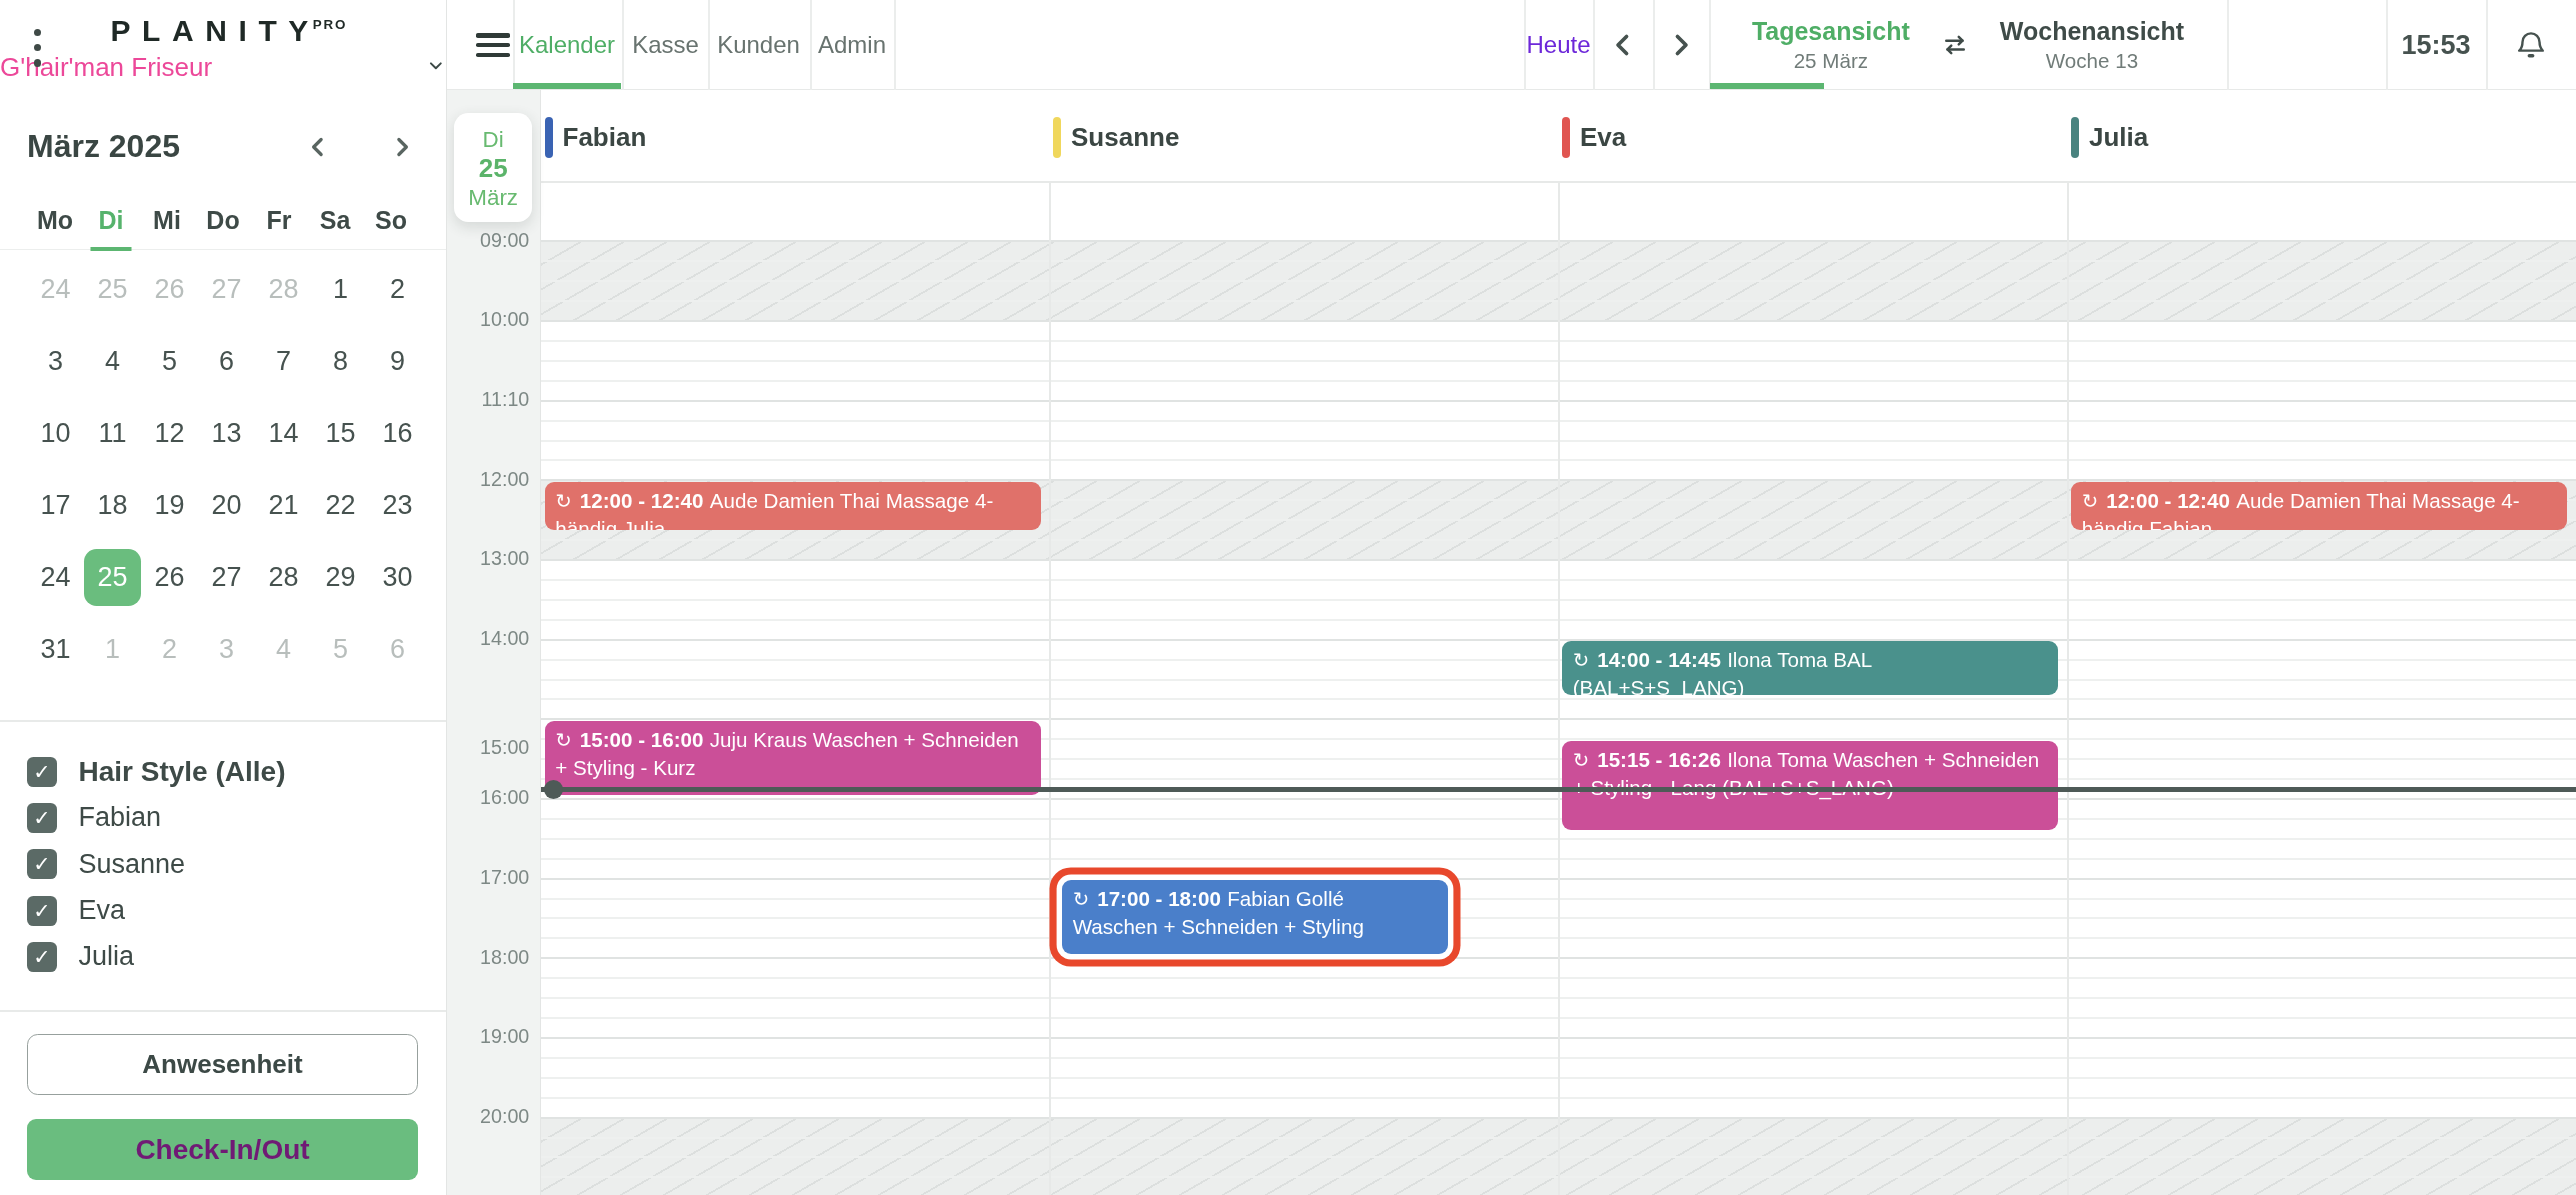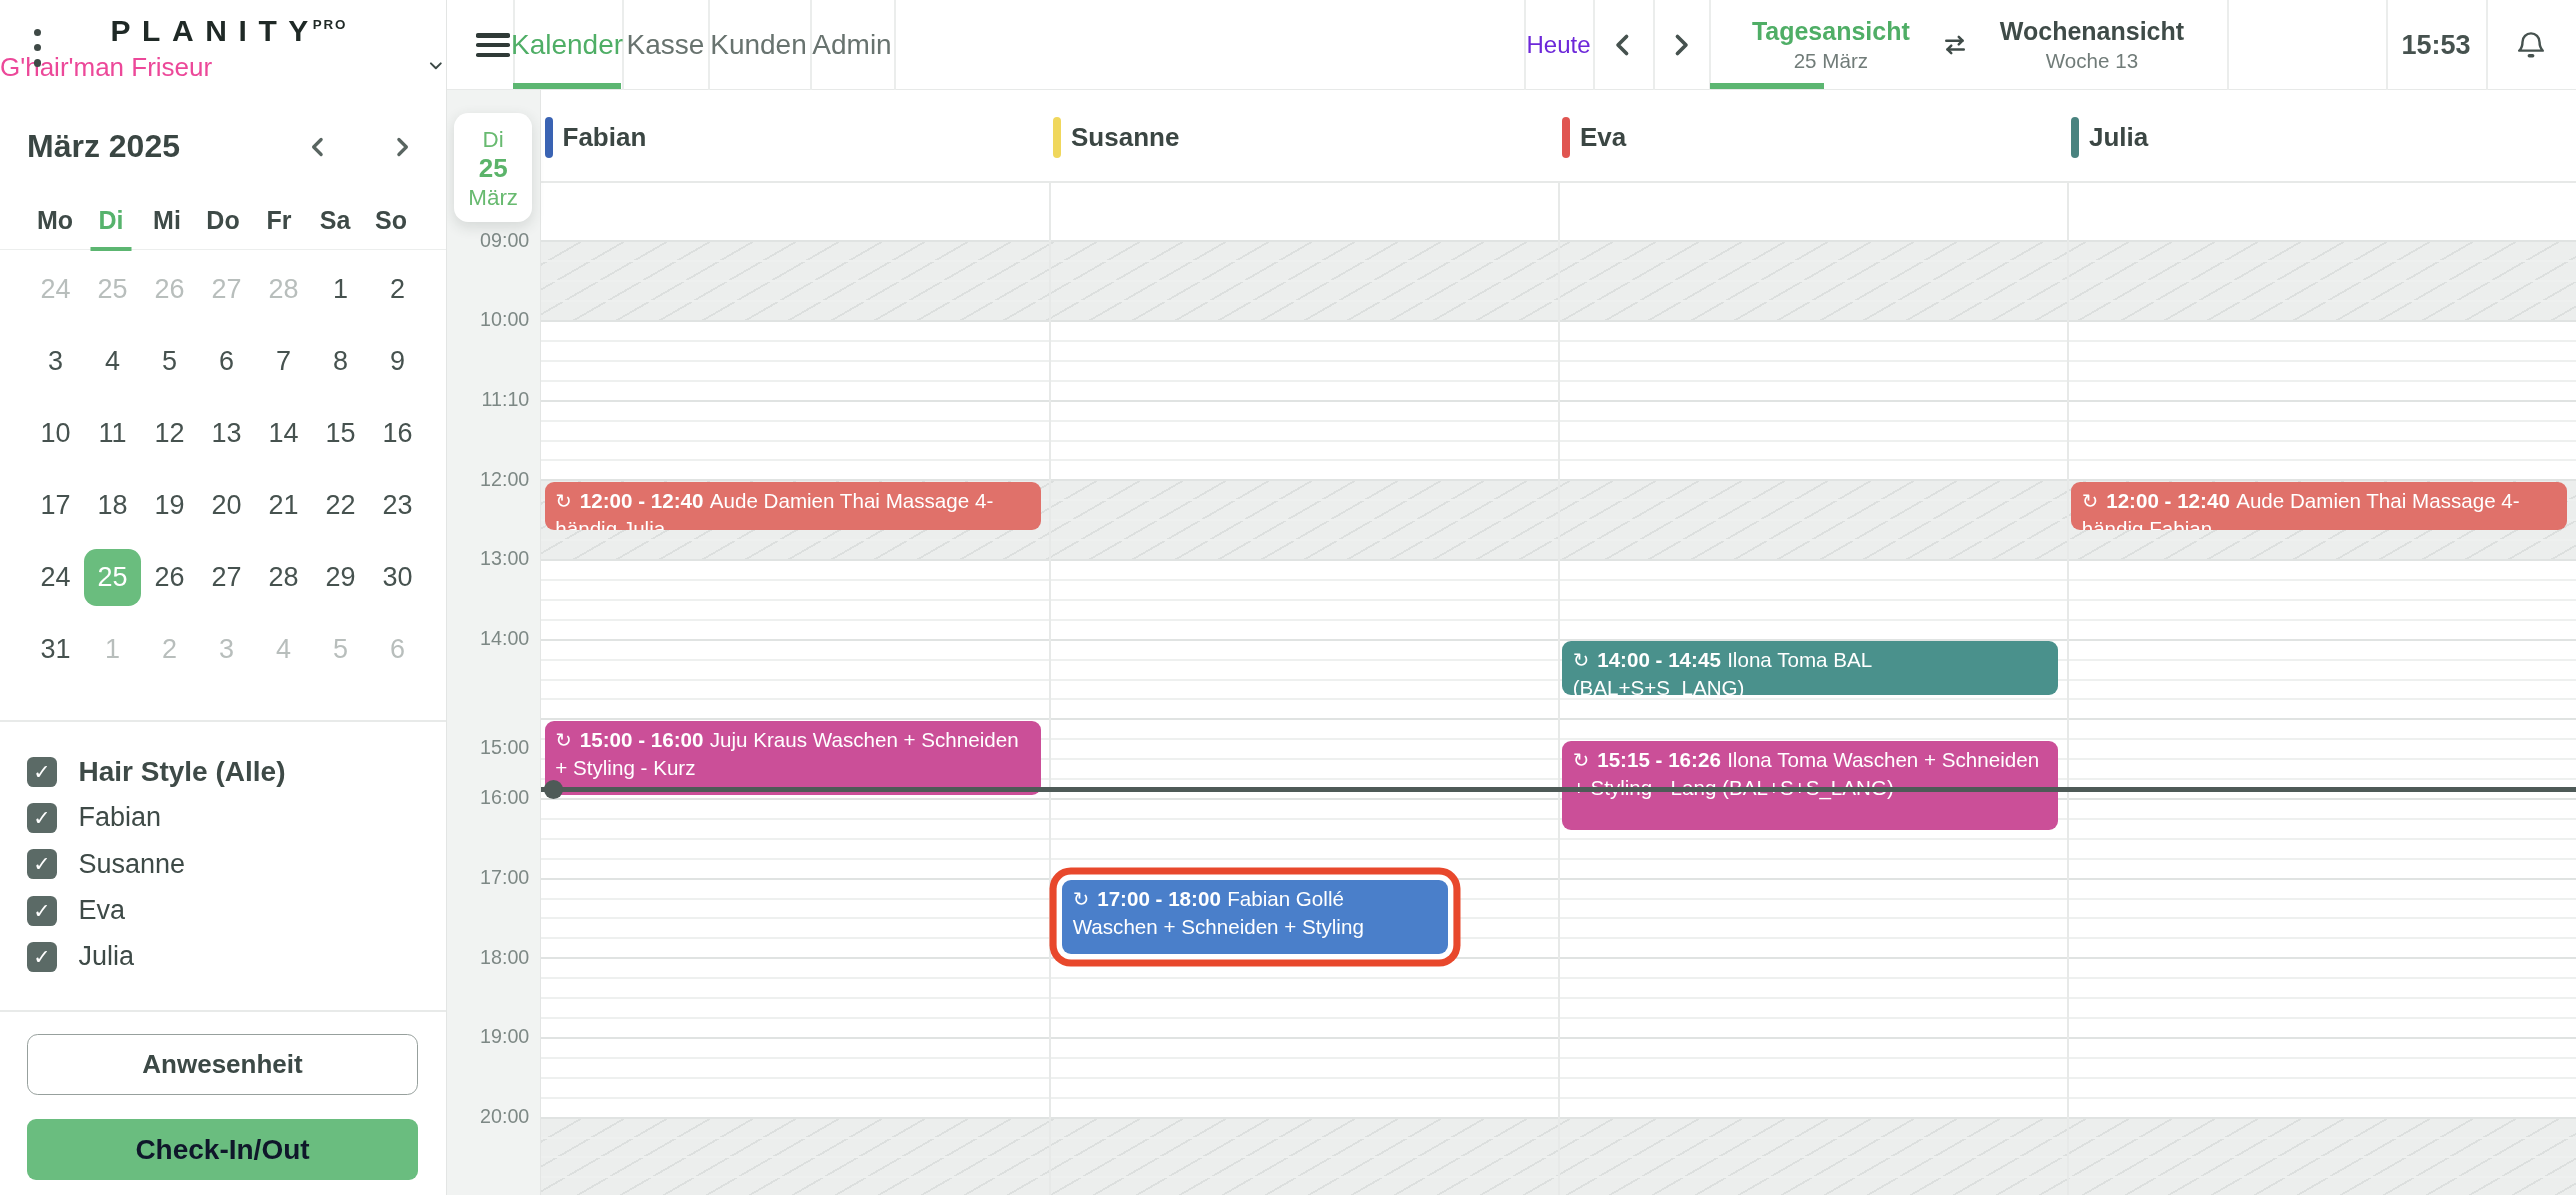"Kalender" .tab { font-size: 28px -> 24px }
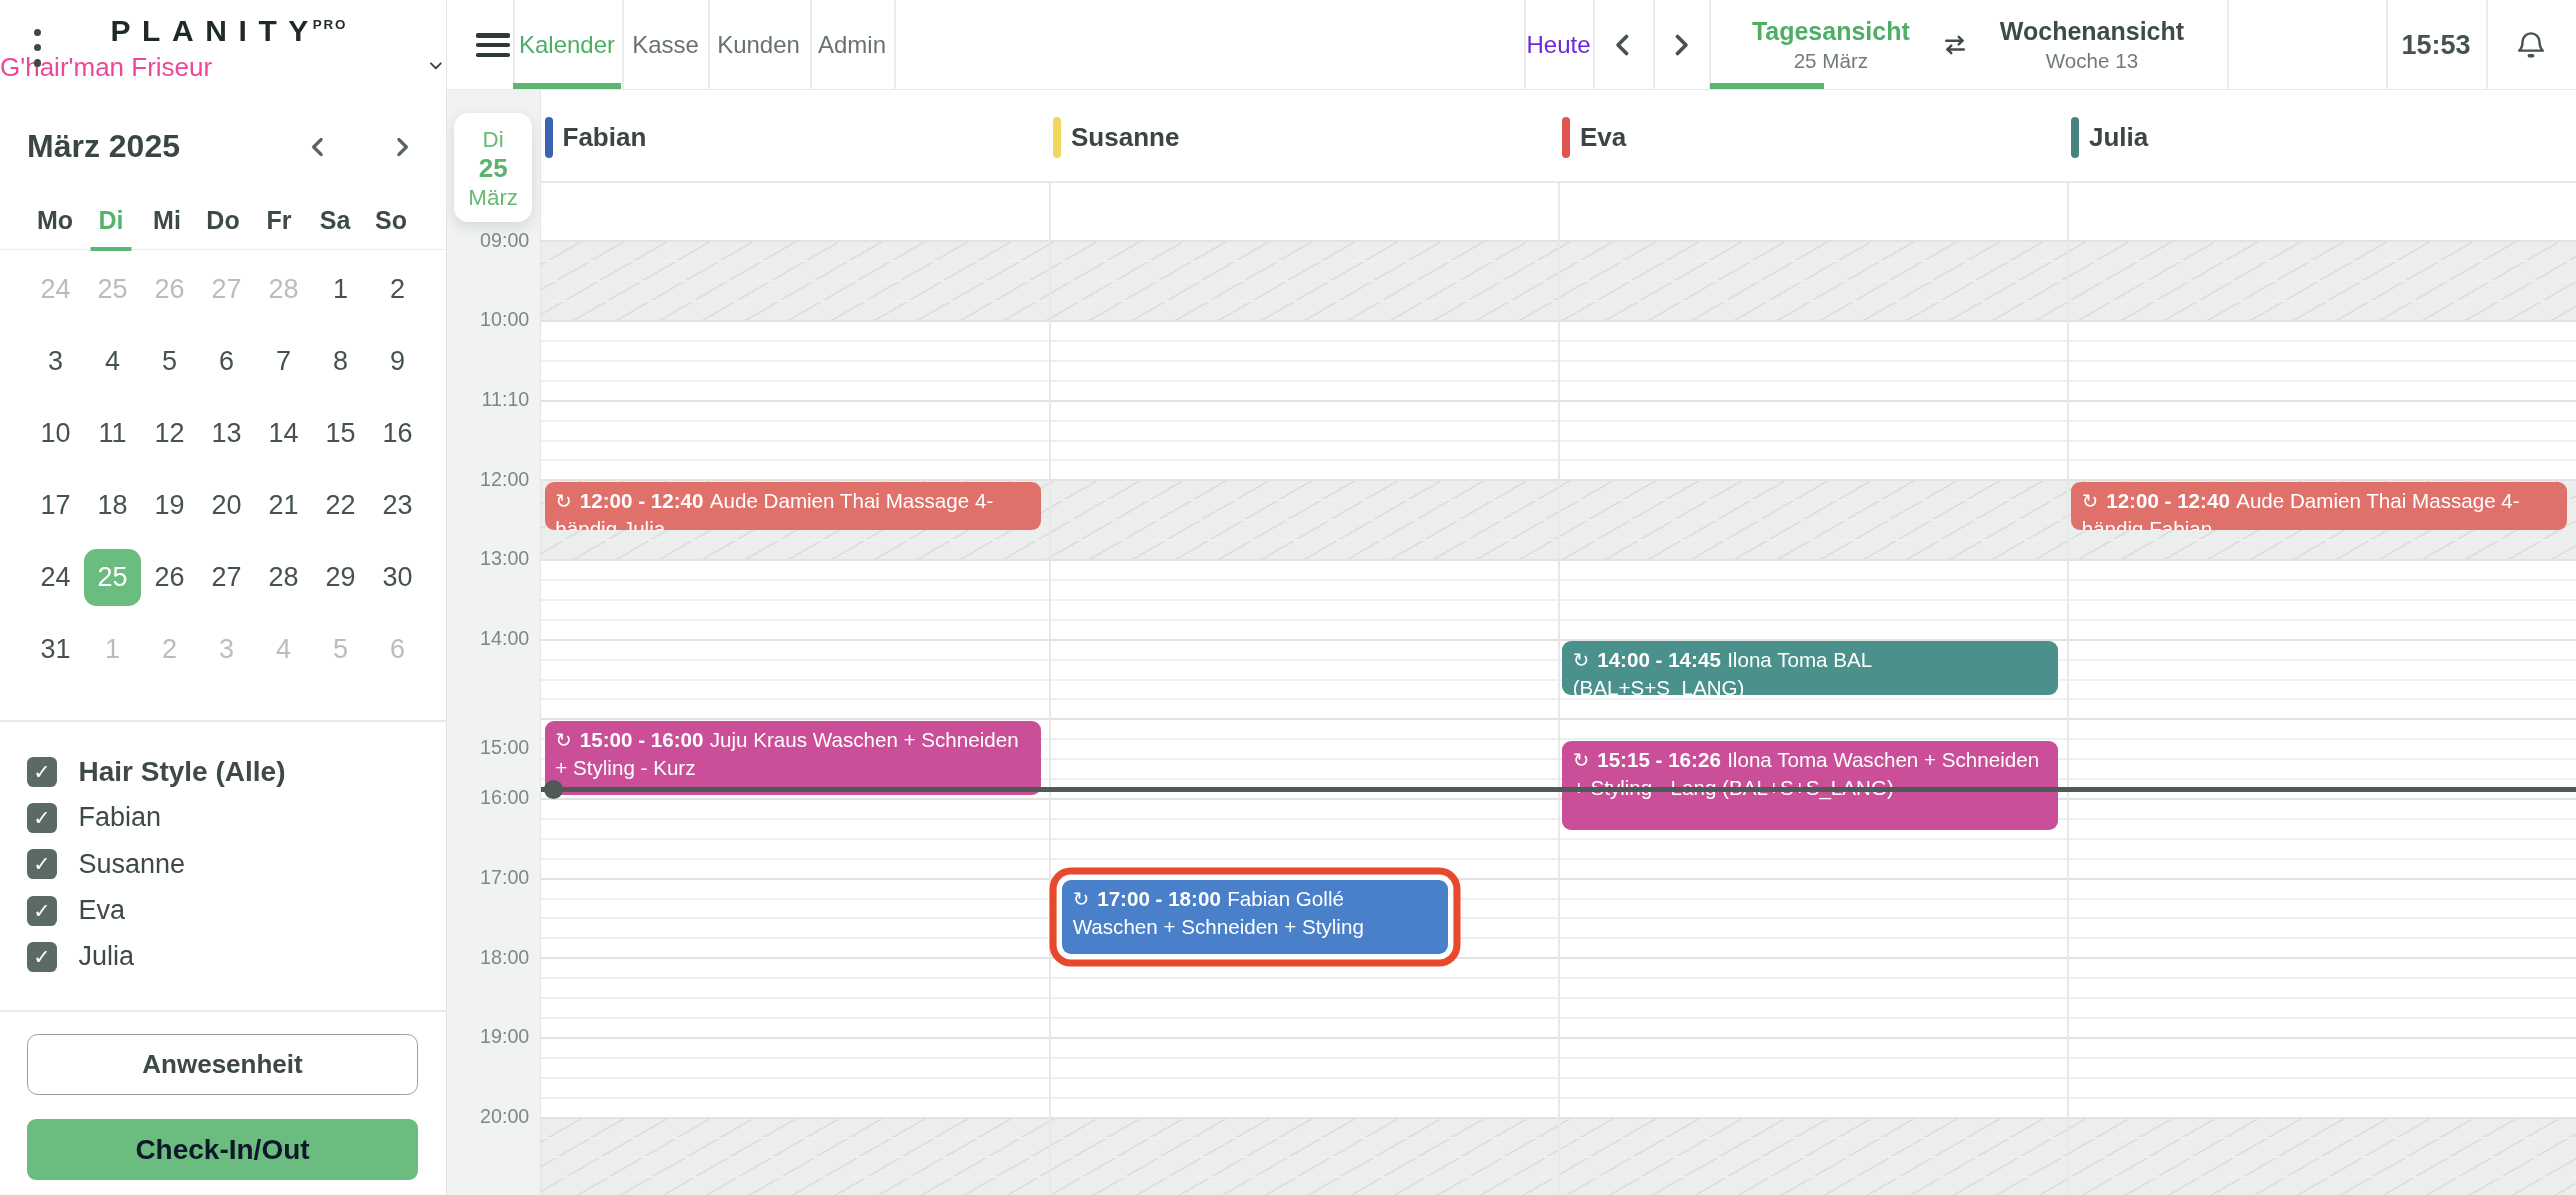"Check-In/Out" .btn-green { color: #0f172a -> #701a75 }
